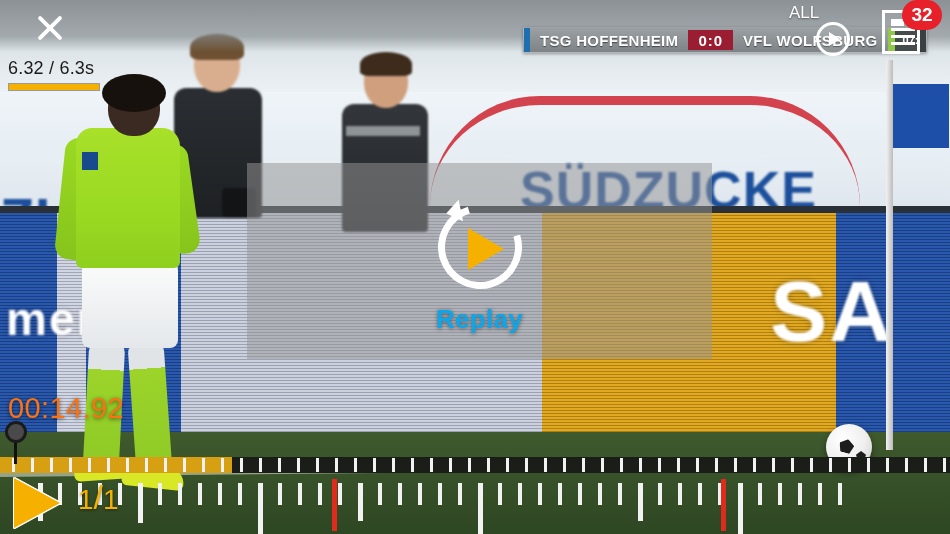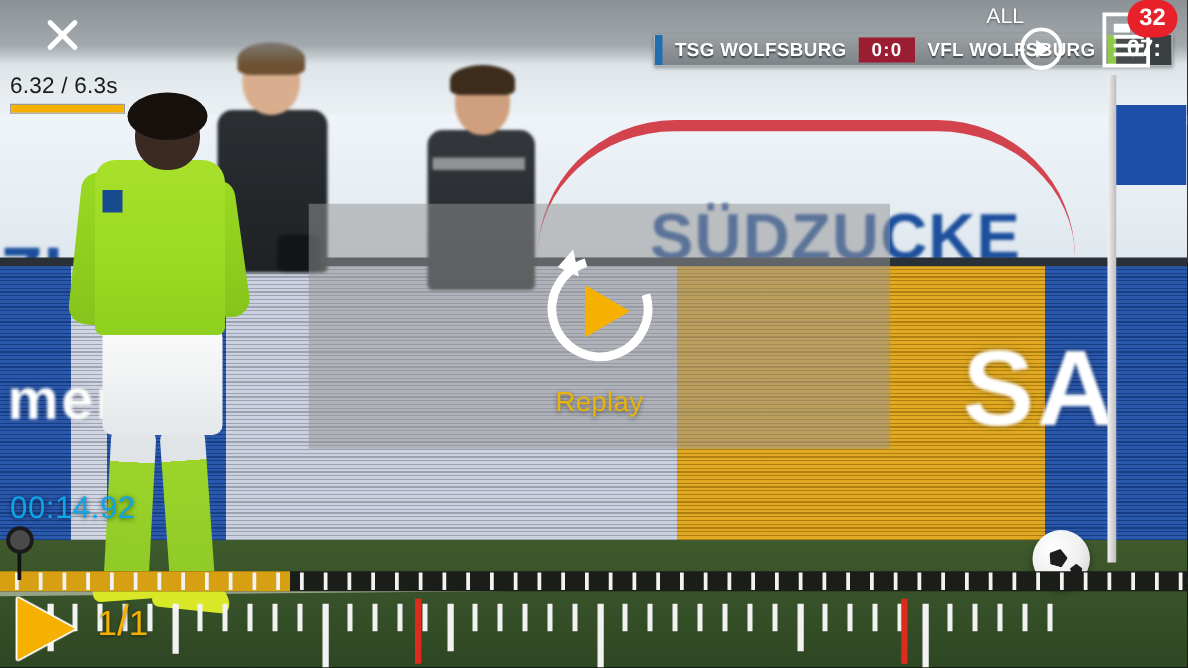"TSG WOLFSBURG" div.sb-team { text: WOLFSBURG -> HOFFENHEIM }
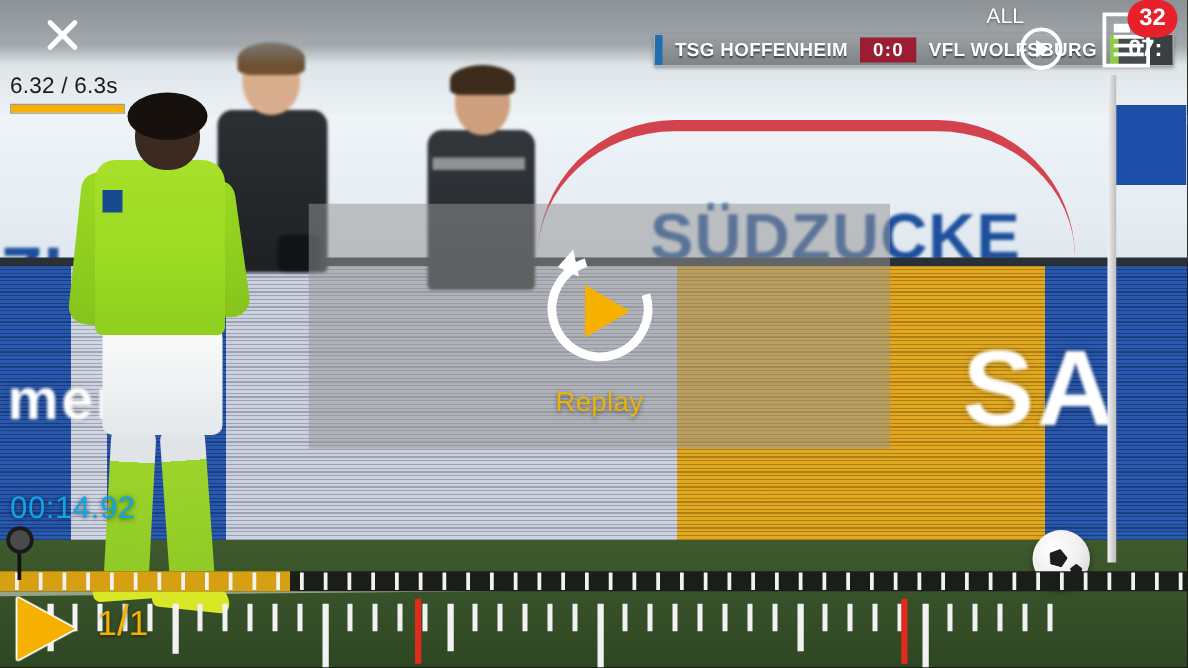"07:" .sb-clock { font-size: 19px -> 11px }
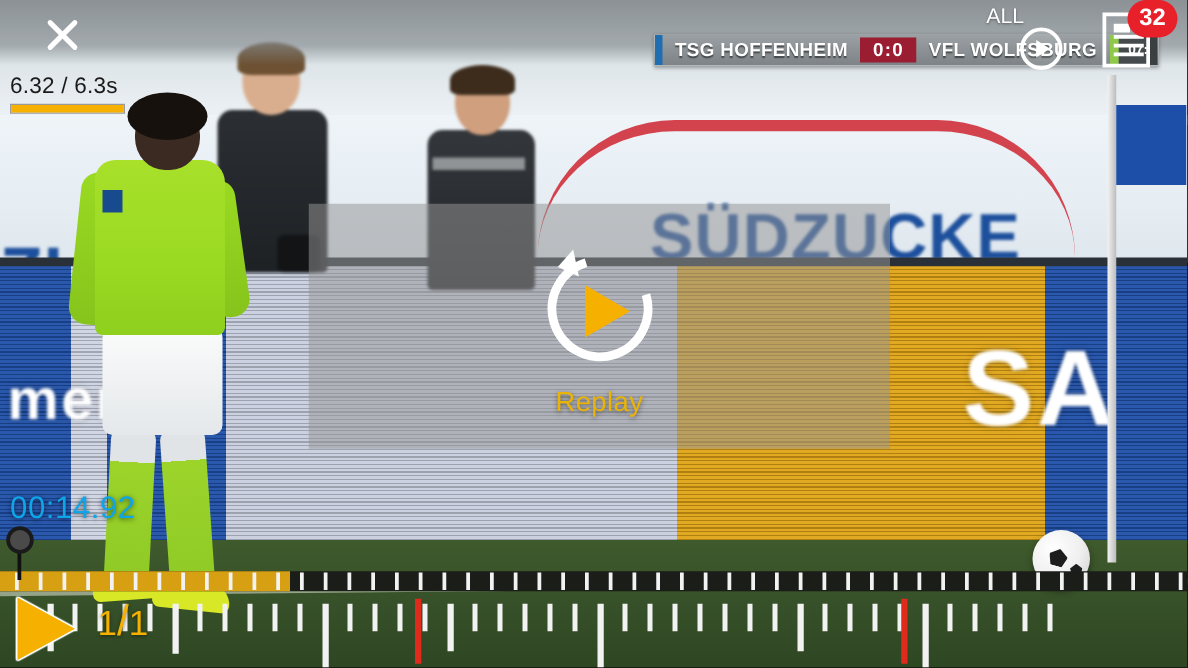"Replay" .action-label { color: #eab308 -> #0ea5e9; font-size: 22px -> 26px; font-weight: 400 -> 700 }
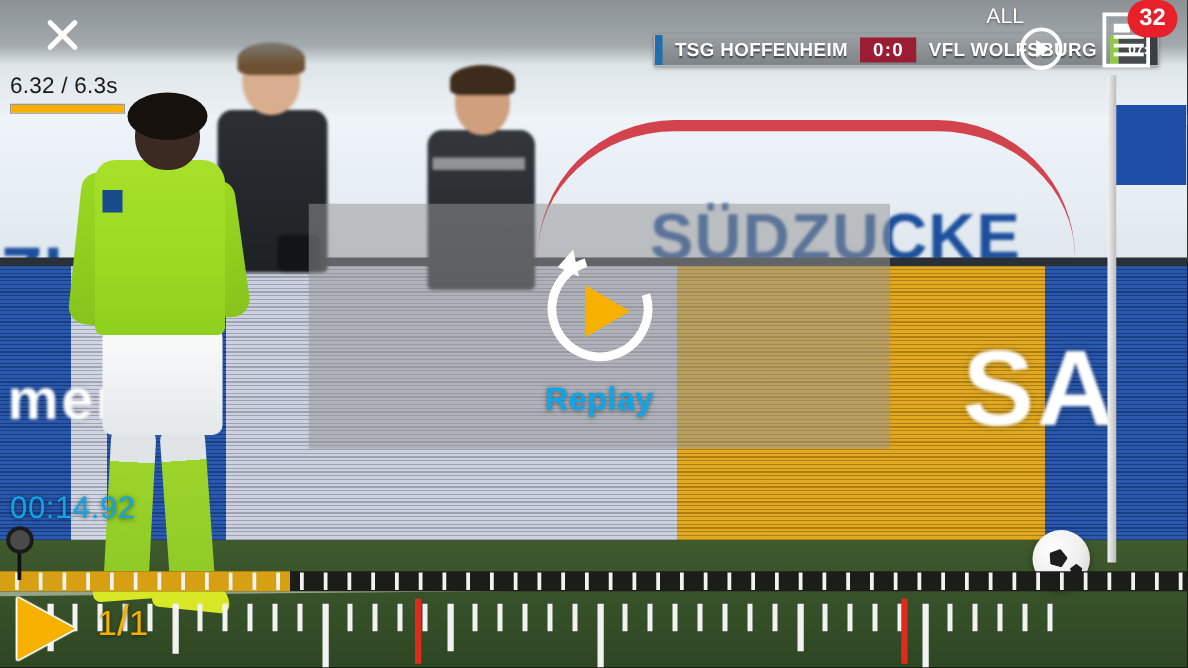"00:14.92" .timecode { color: #0ea5e9 -> #f97316; font-size: 25px -> 29px }
